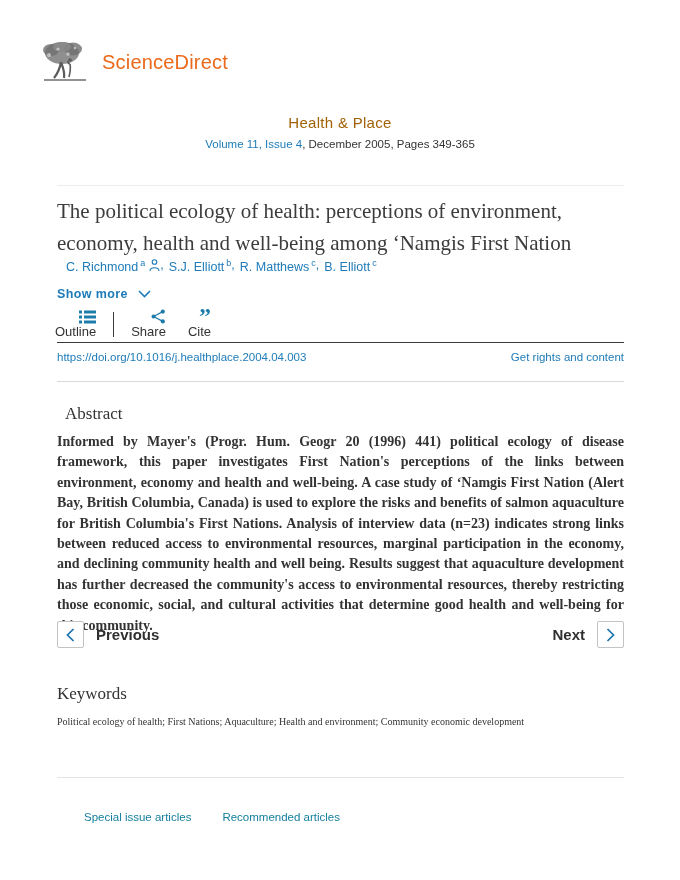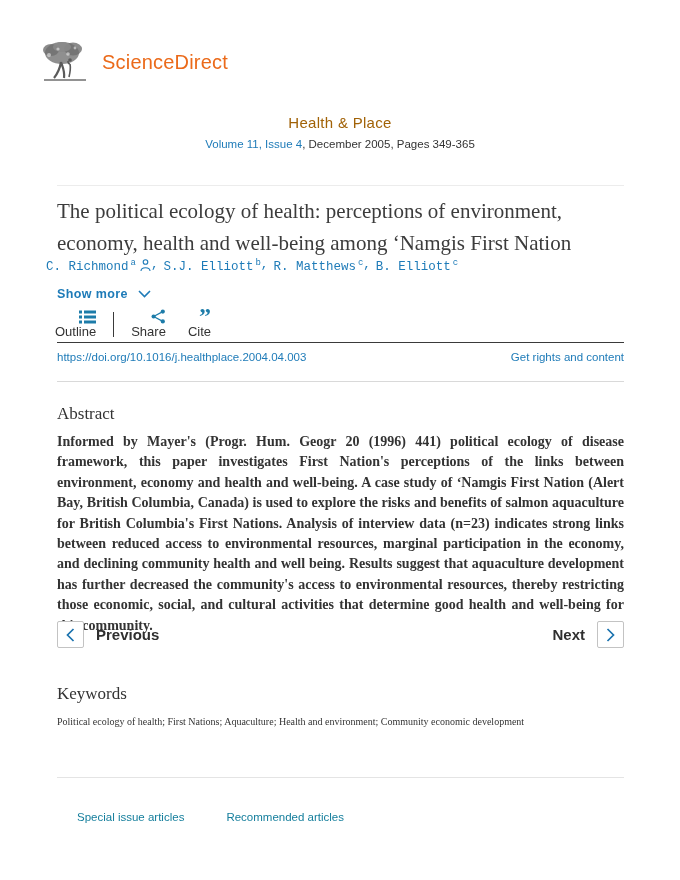"C. Richmond a" .authors { font-family: Liberation Mono, monospace -> none; left: 46px -> 66px }
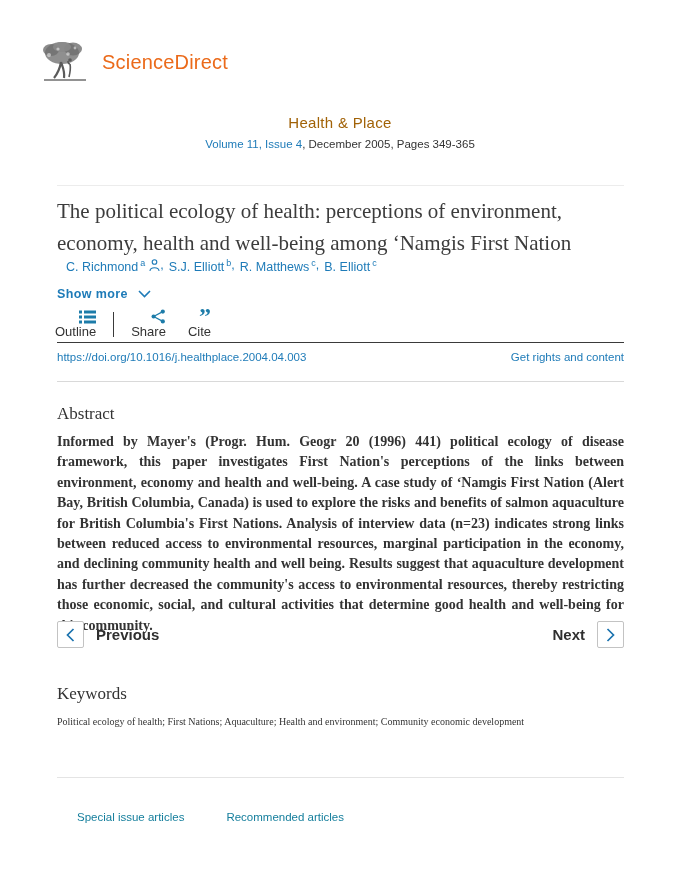"Abstract" .abstract-h { left: 57px -> 65px }
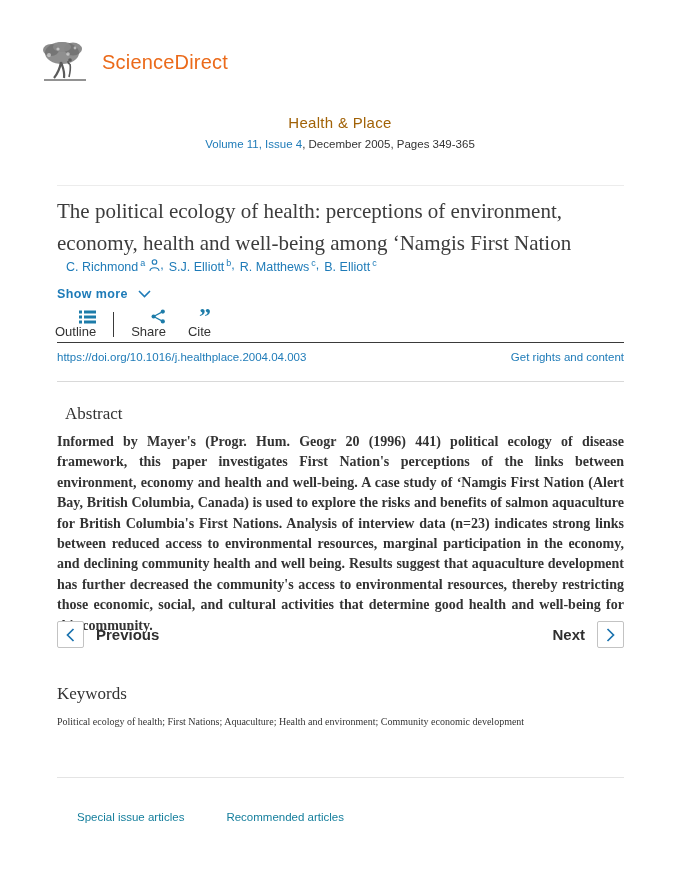"Special issue articles" .footer-links { gap: 42px -> 31px; left: 77px -> 84px }
